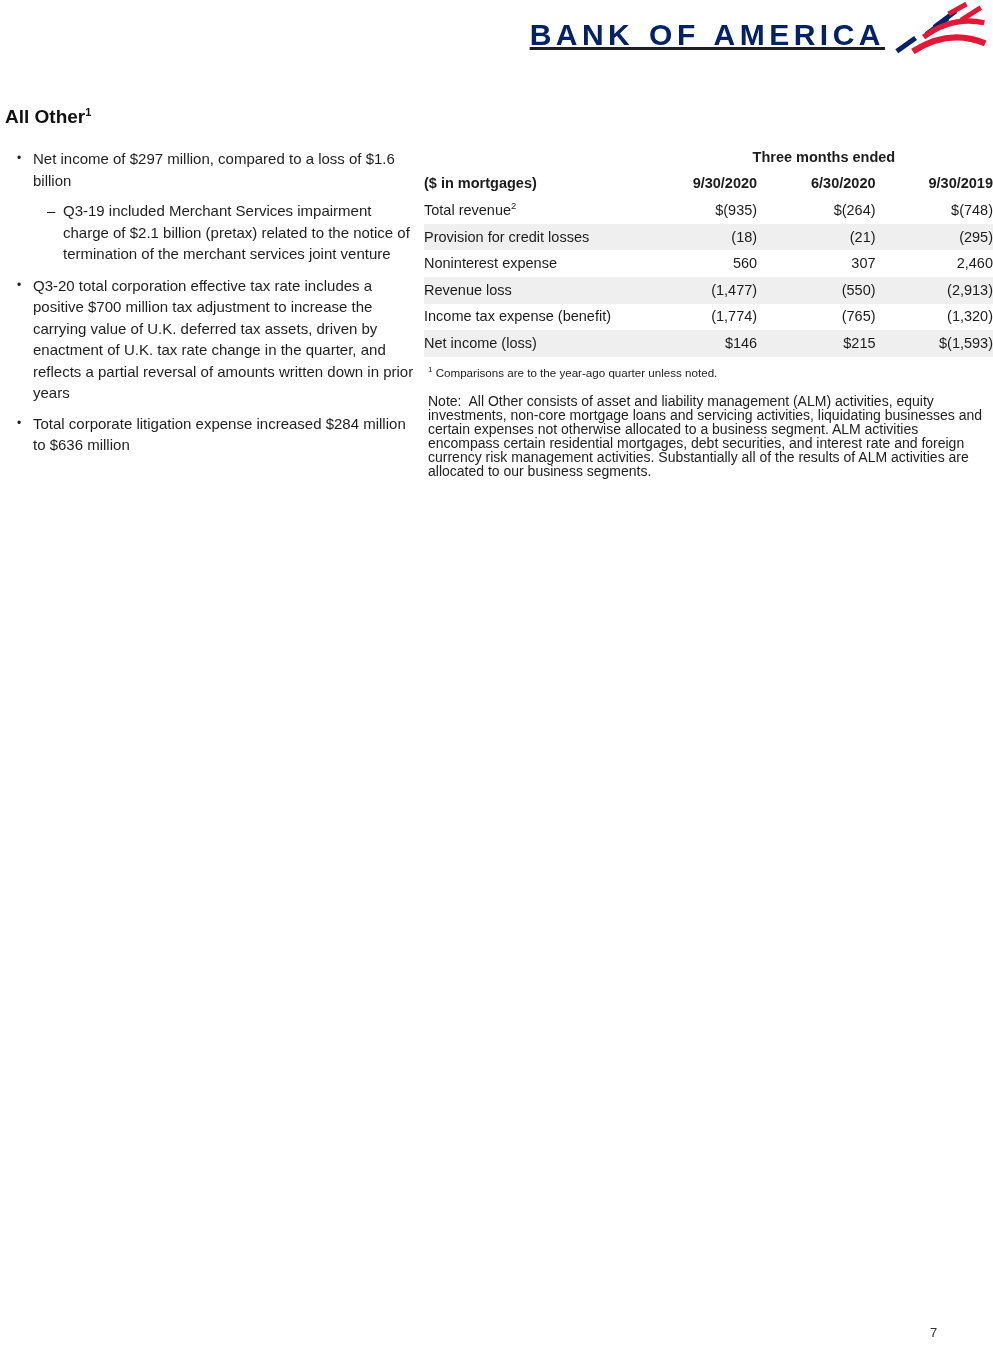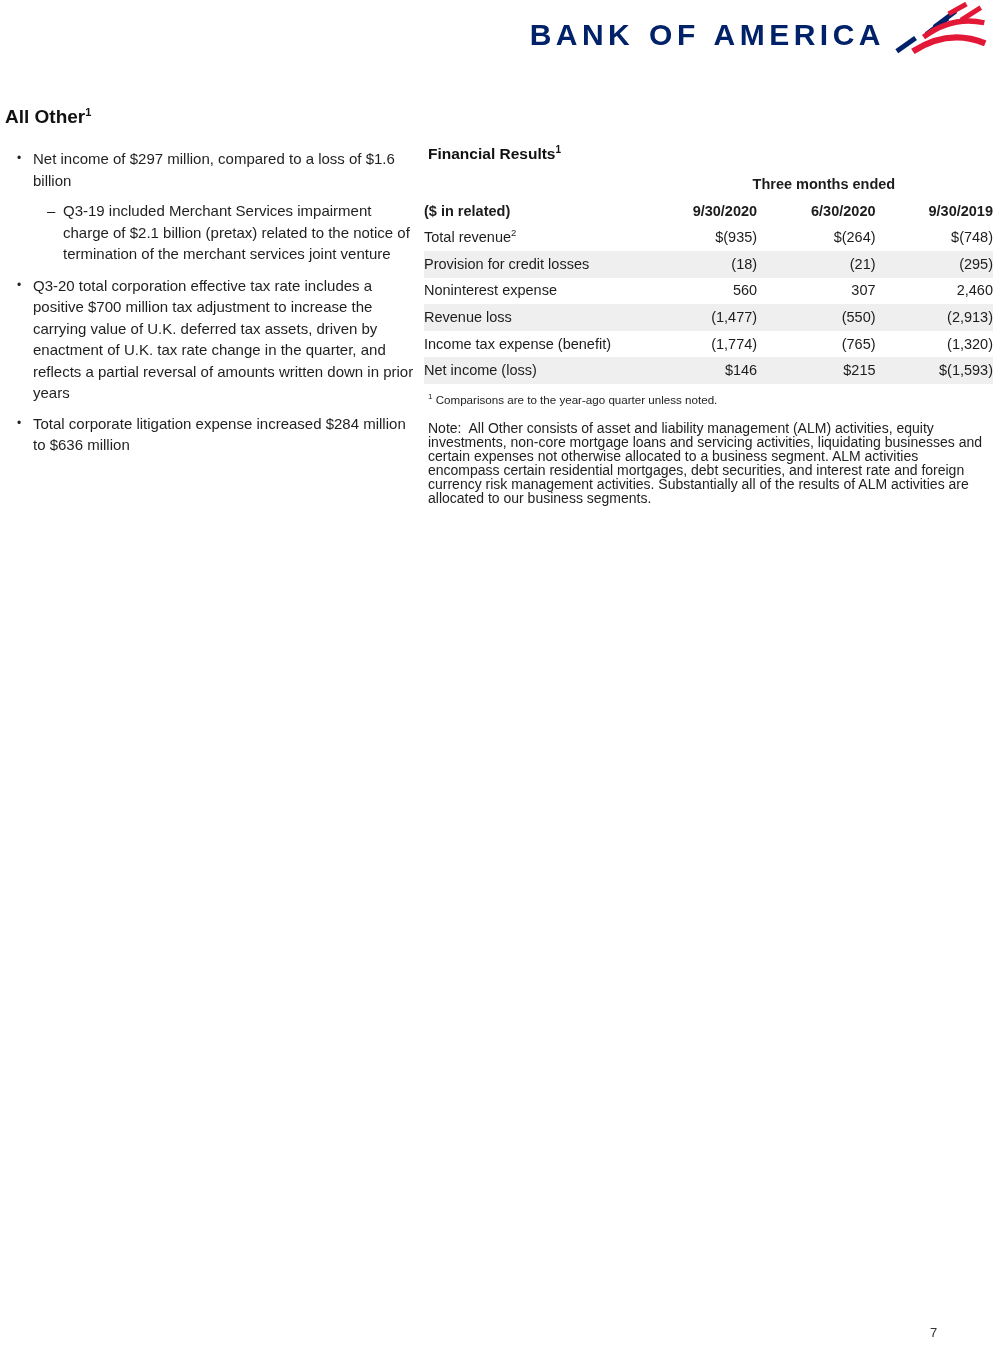"BANK OF AMERICA" .logo { text-decoration: none -> underline }
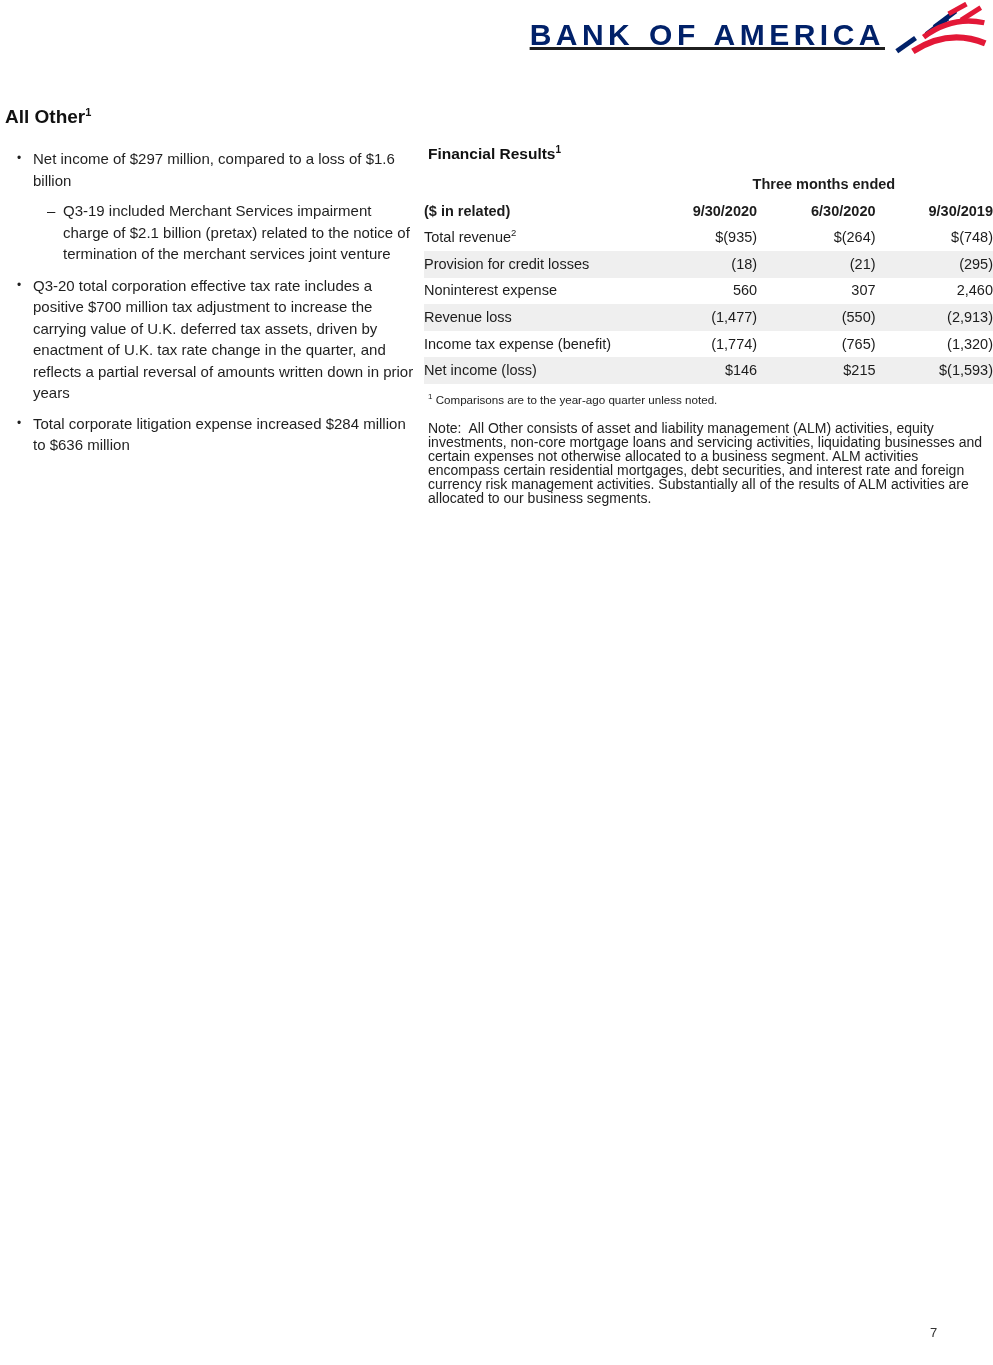"Financial Results1" h2.fin-title { html: <h2><span>Financial Results</span><sup>1</sup></h2> -> none }
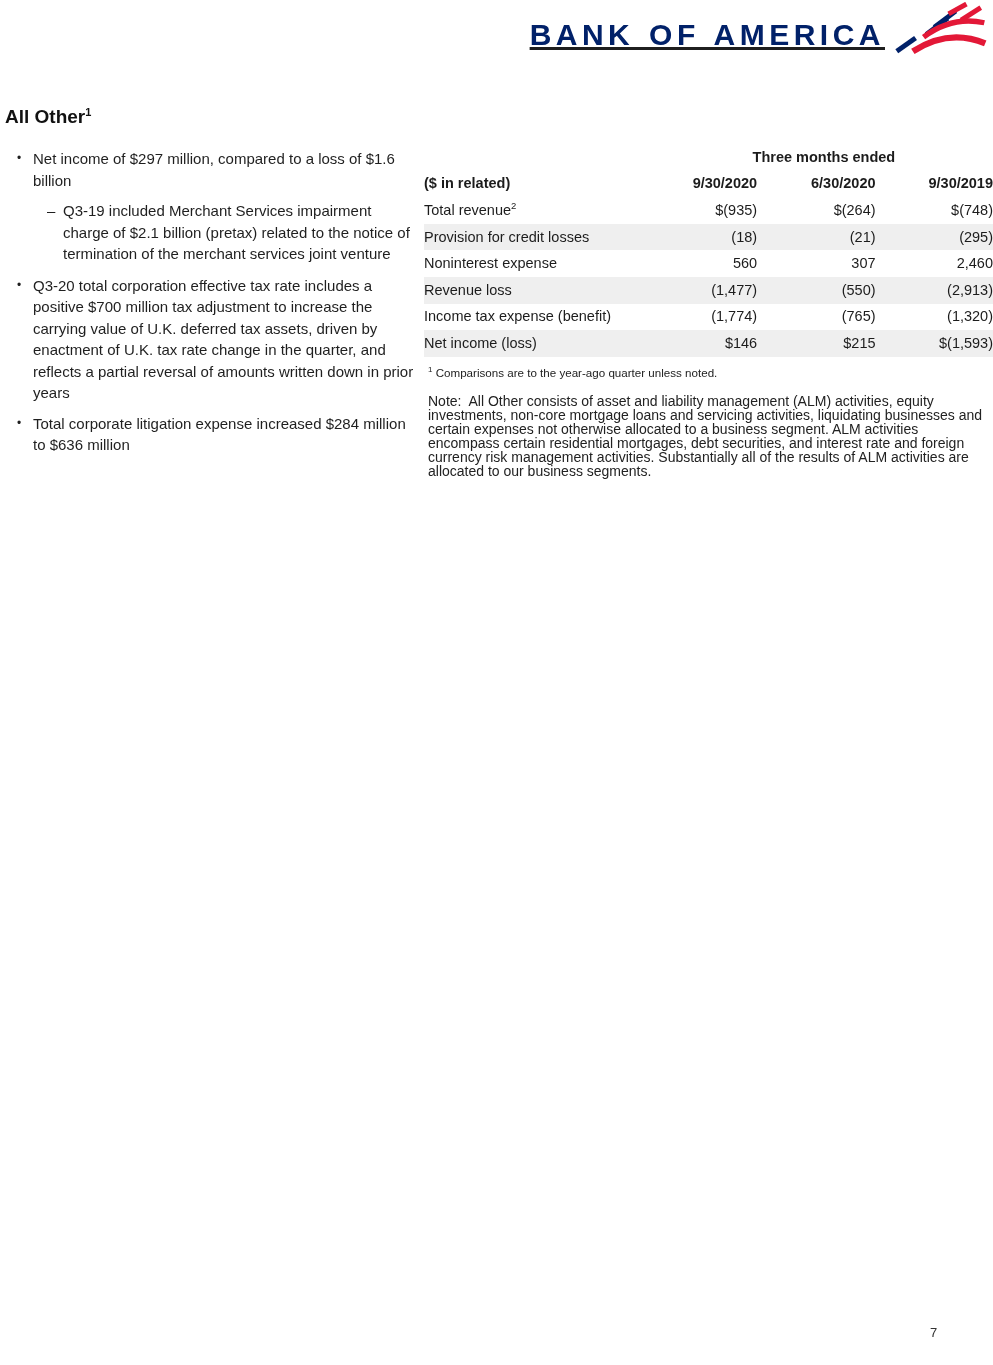"($ in related)" td.lbl { text: related -> mortgages }
